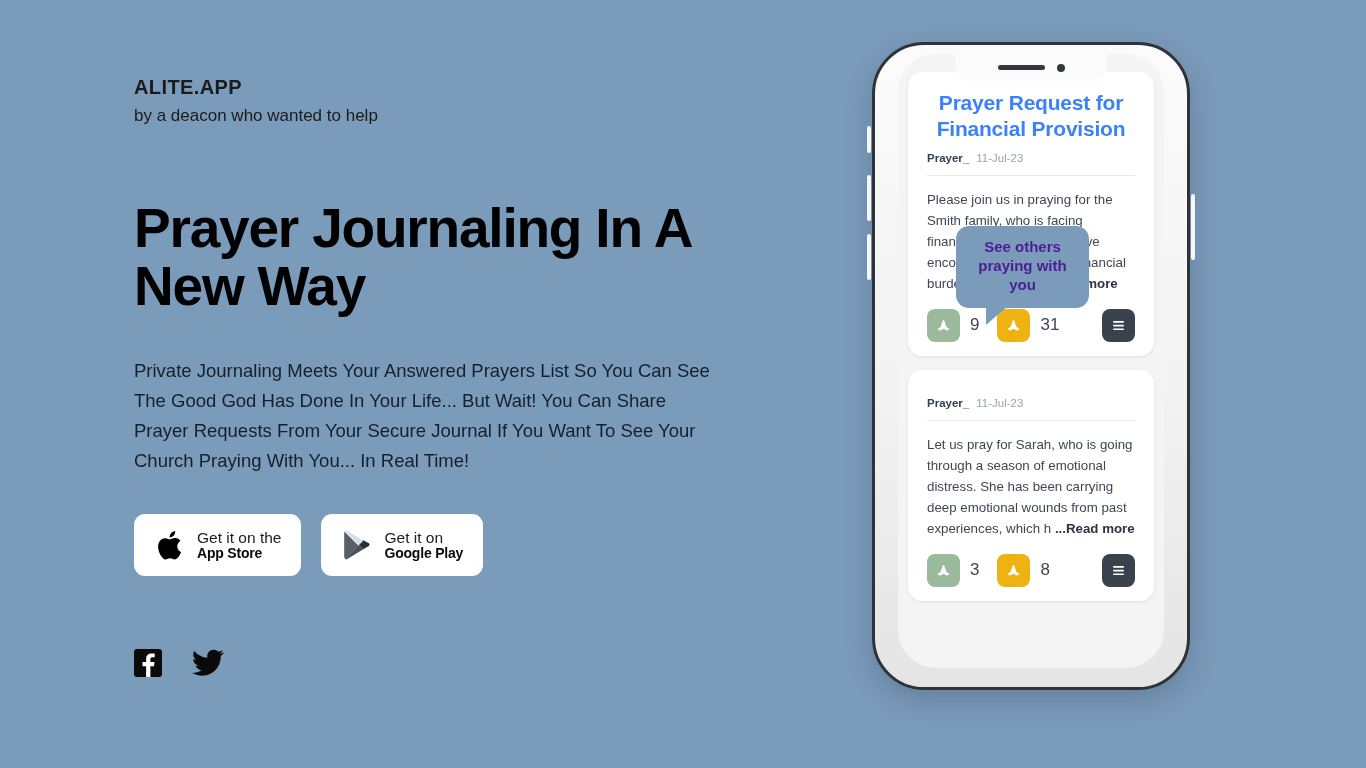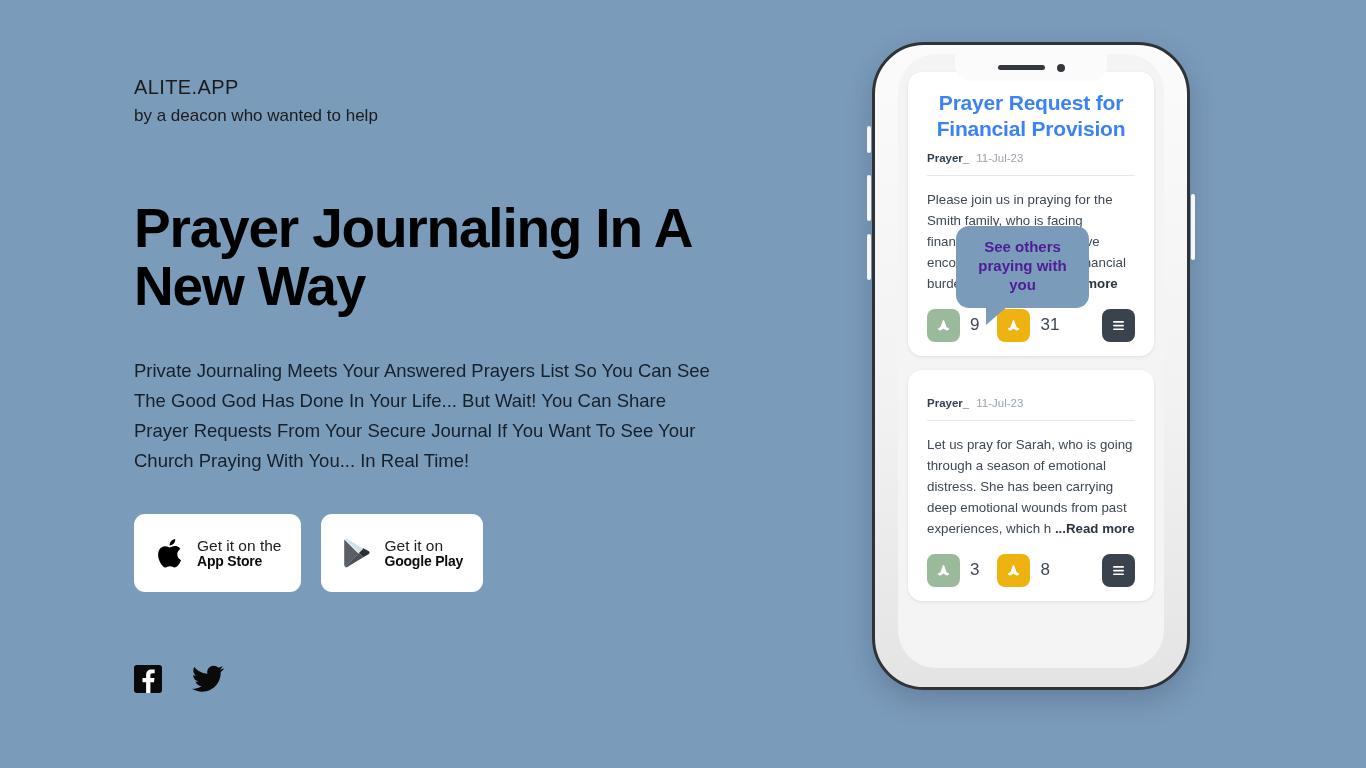"ALITE.APP" .brand-name { font-weight: 400 -> 700 }
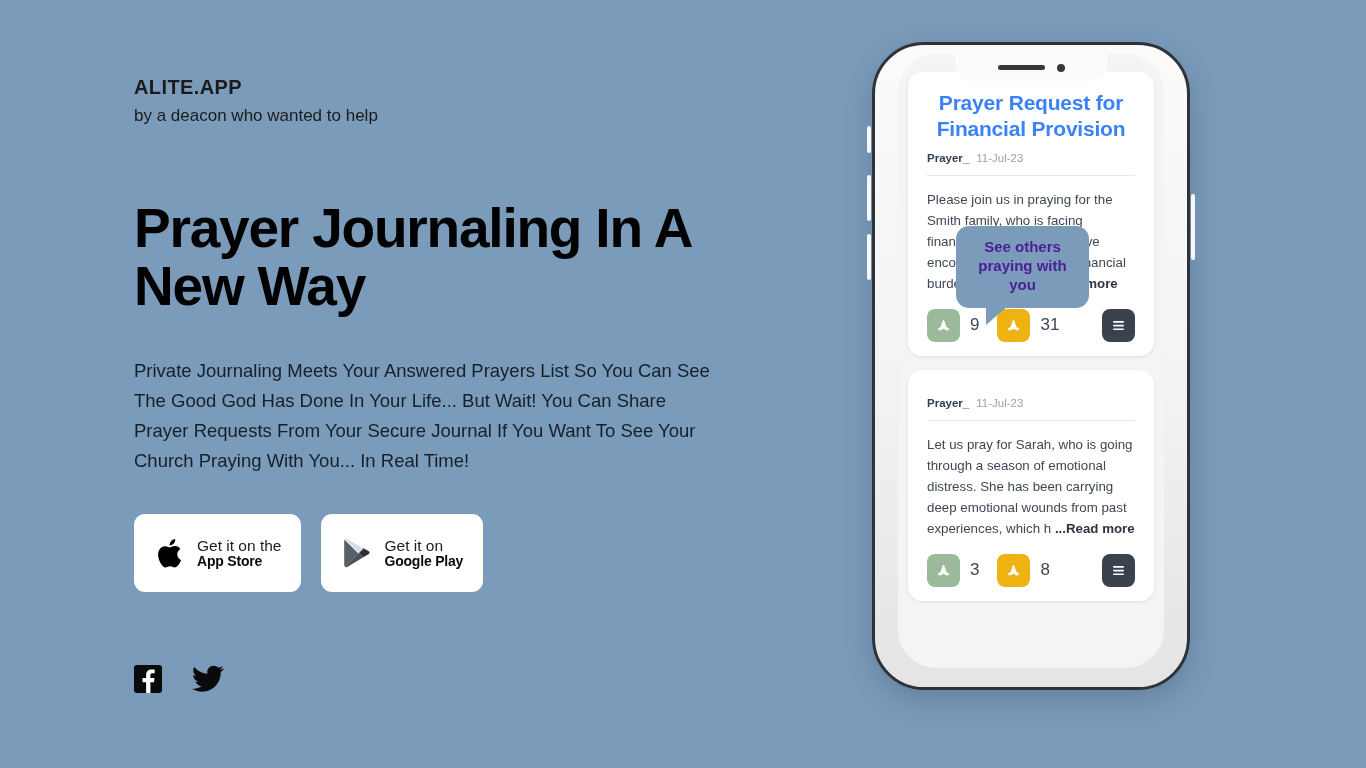"Get it on the" .store-btn { height: 78px -> 62px }
